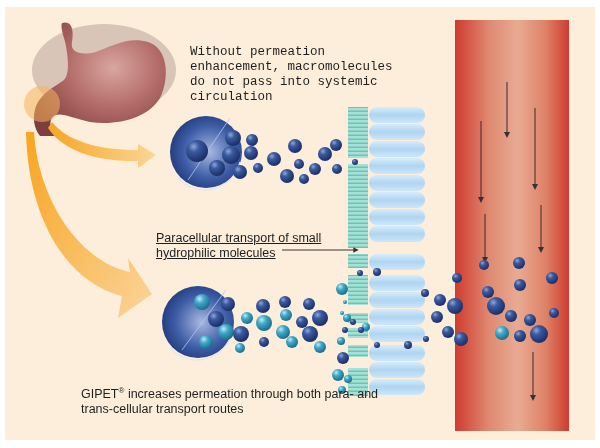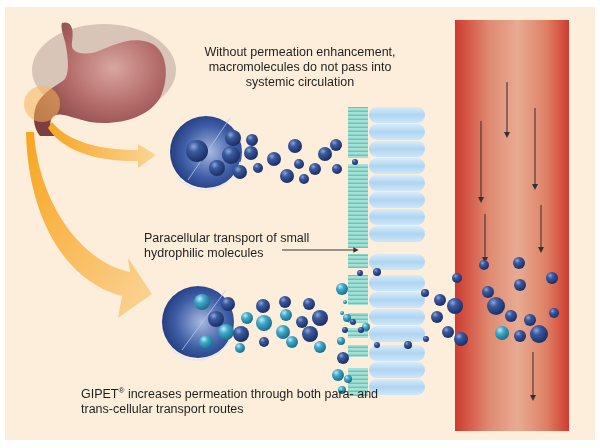"Without permeation enhancement," #cap-top { font-family: none -> Liberation Mono, monospace; text-align: center -> left }
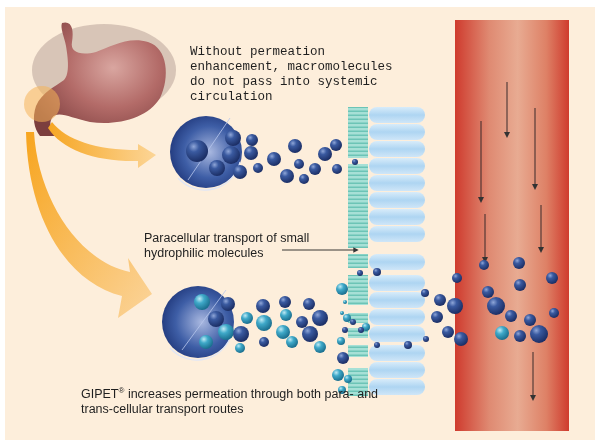"Paracellular transport of small" #cap-mid { left: 144px -> 156px; text-decoration: none -> underline }
